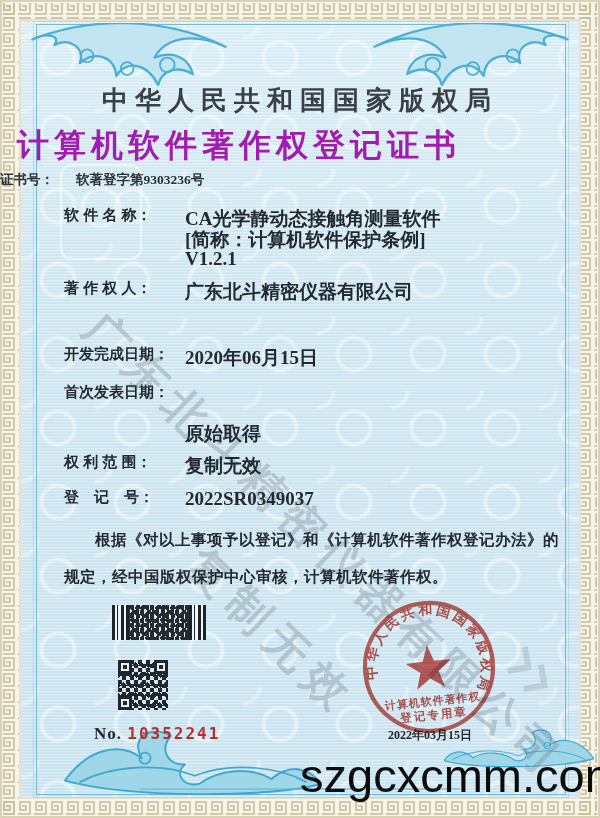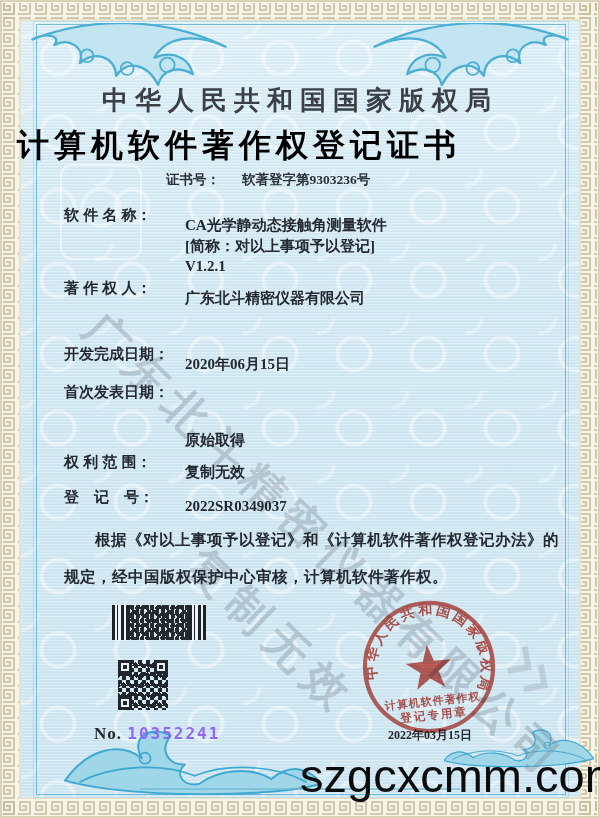"计算机软件著作权登记证书" .cert-title { color: #000000 -> #a21caf }
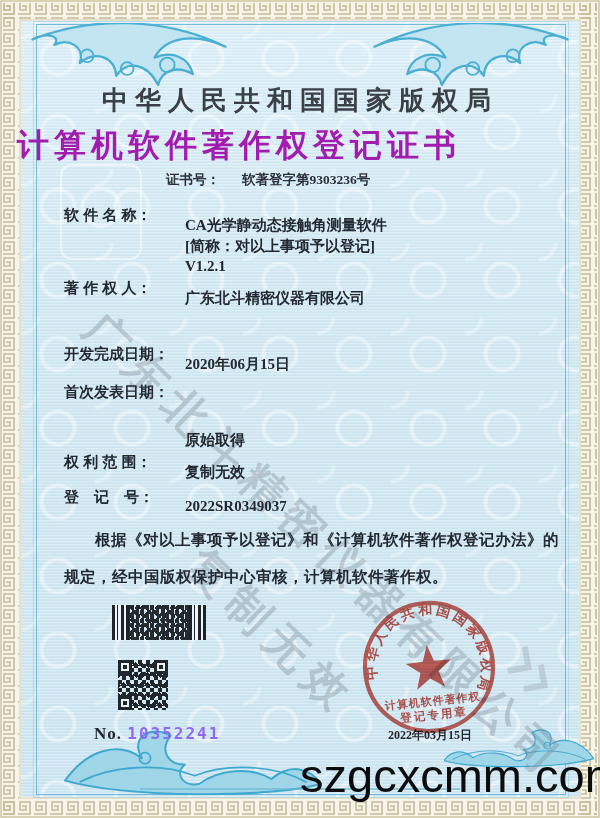"证书号： 软著登字第9303236号" .cert-no { text-align: center -> left }
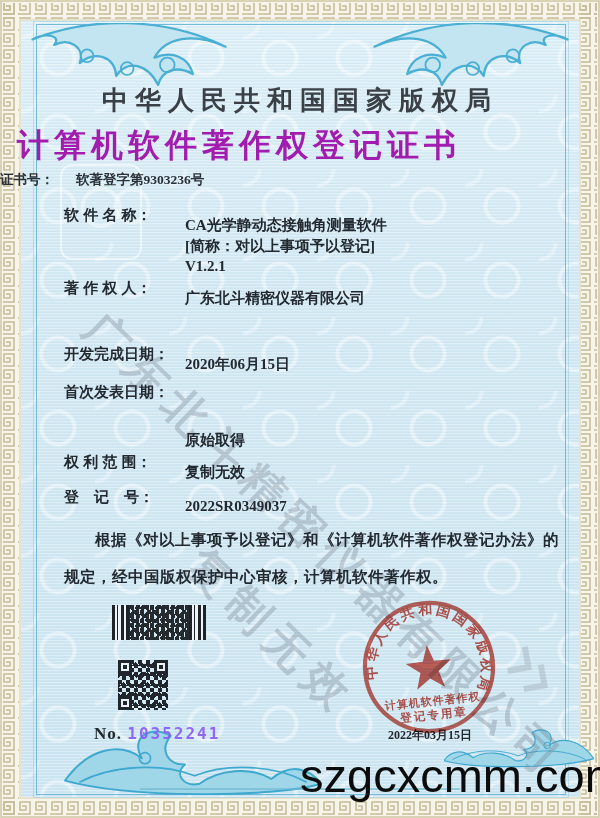"CA光学静动态接触角测量软件" .val { font-size: 15px -> 19px; margin-top: 10px -> none }
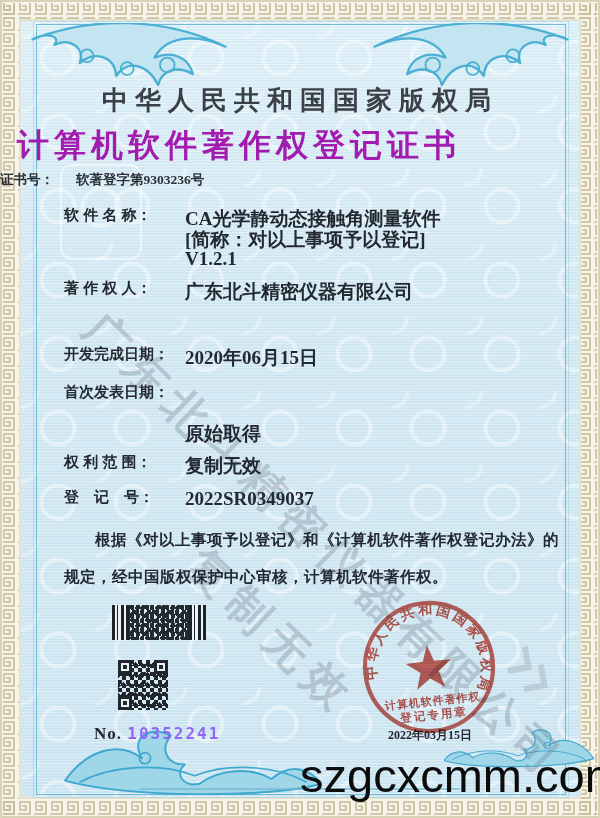"[简称：对以上事项予以登记]" div.txt { text: 对以上事项予以登记 -> 计算机软件保护条例 }
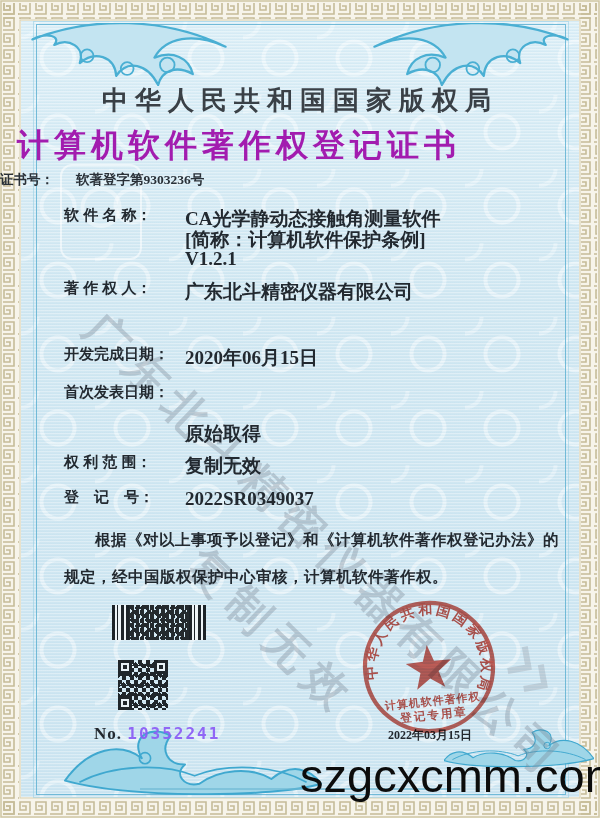"10352241" .serial .num { color: #8b5cf6 -> #b91c1c }
